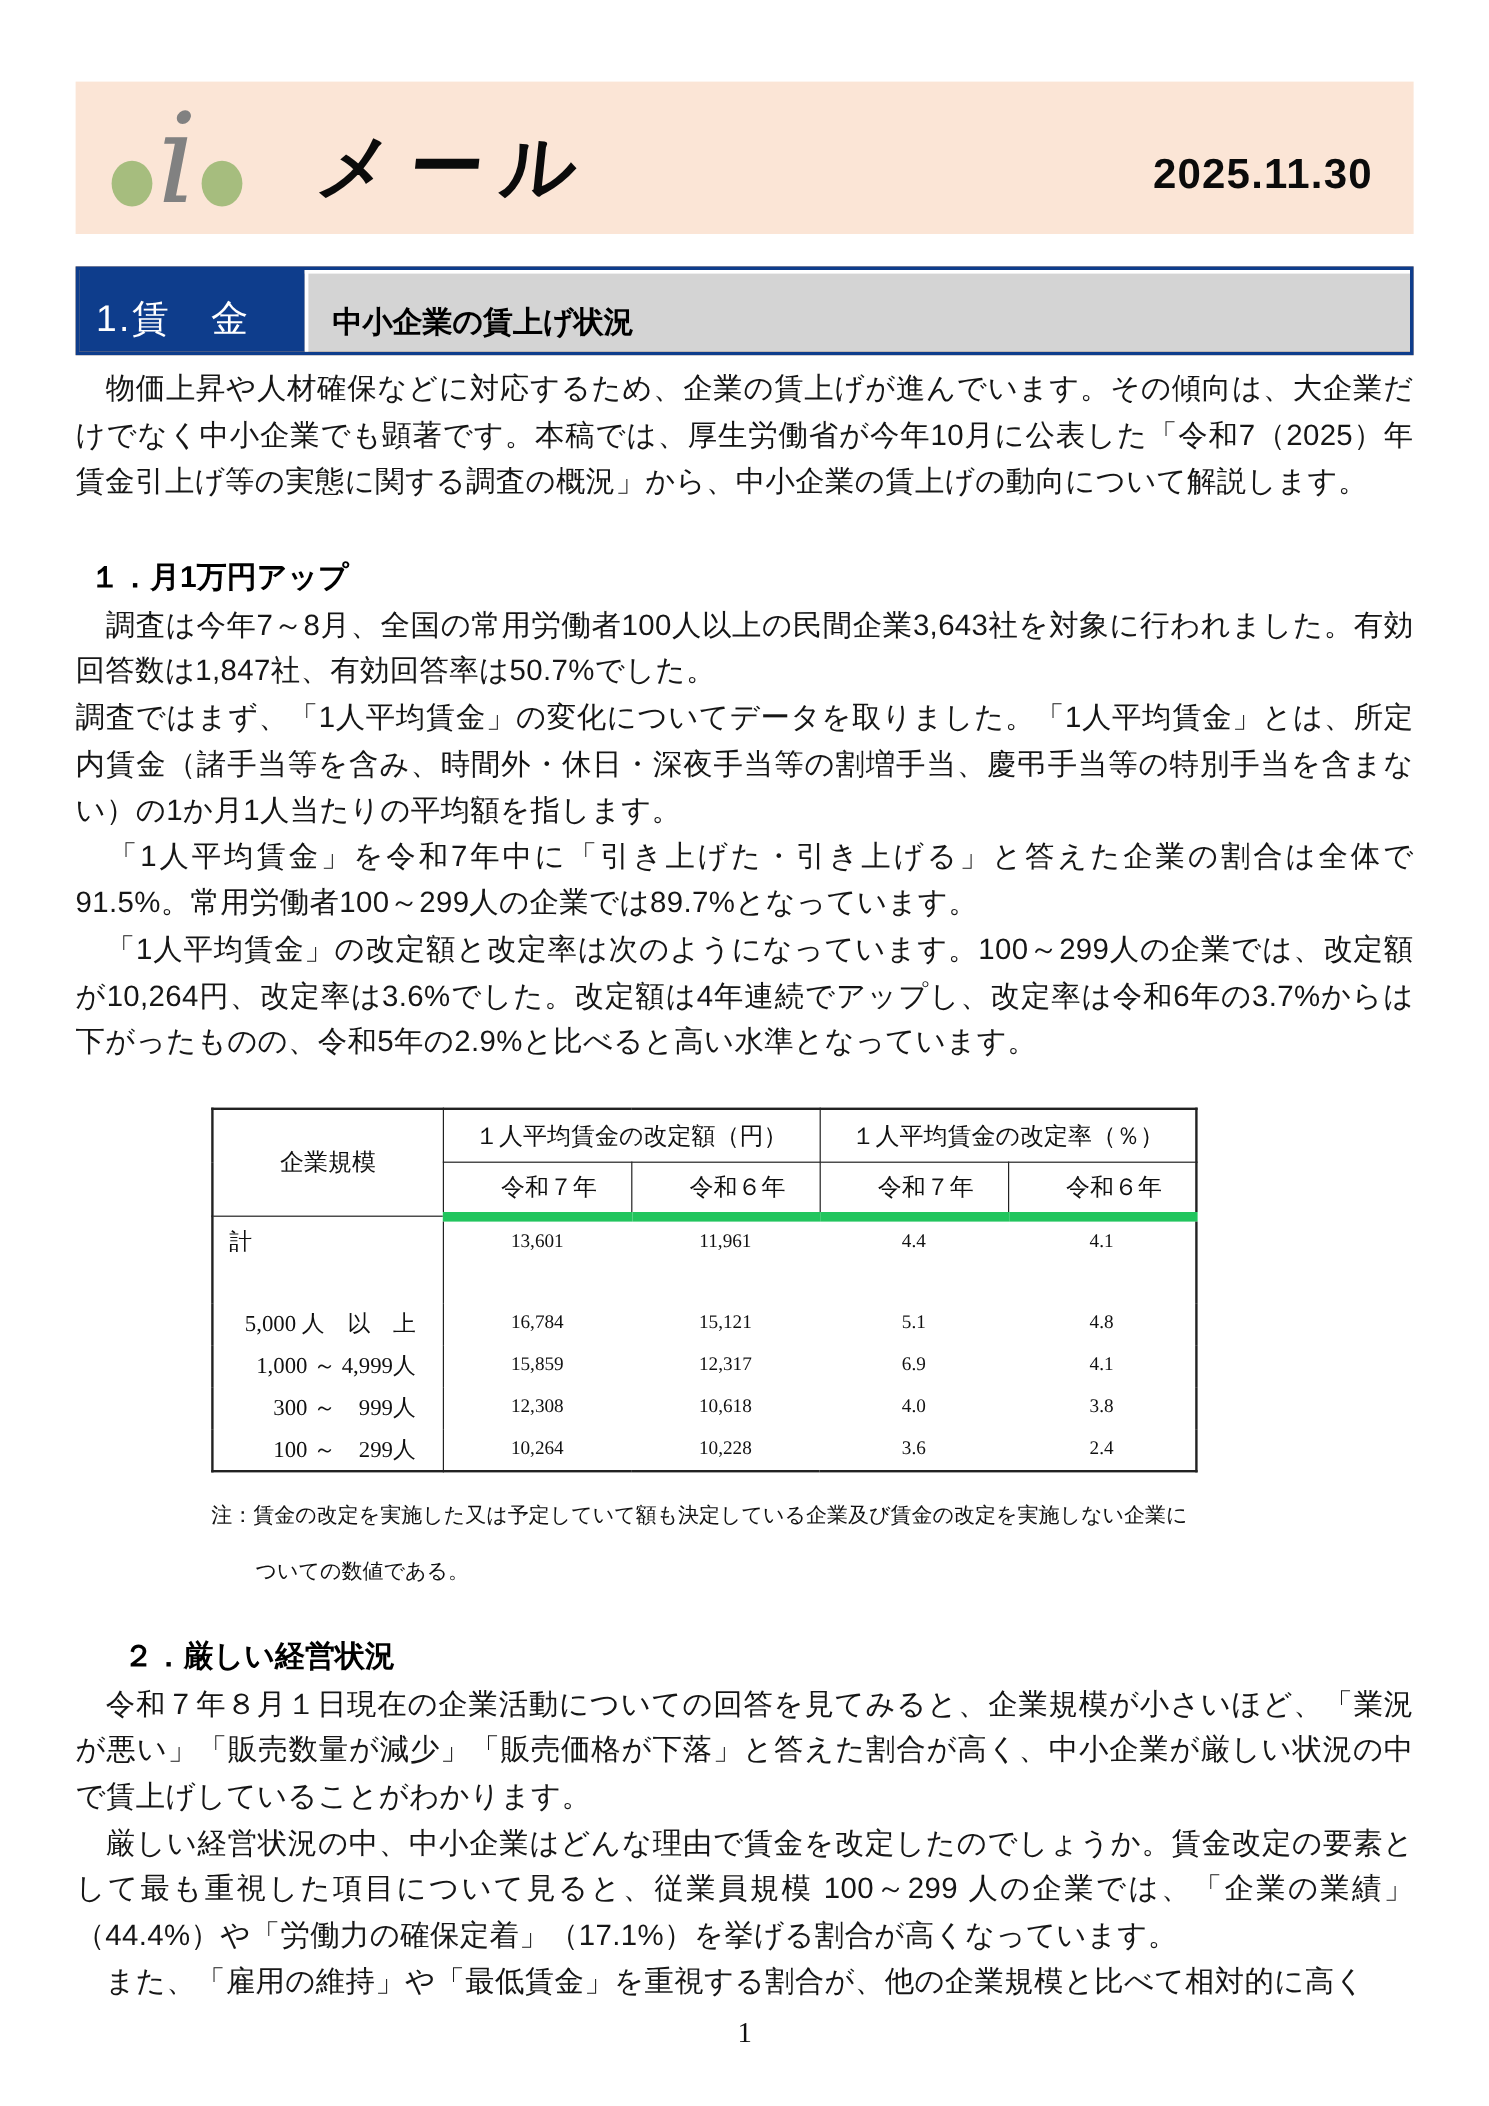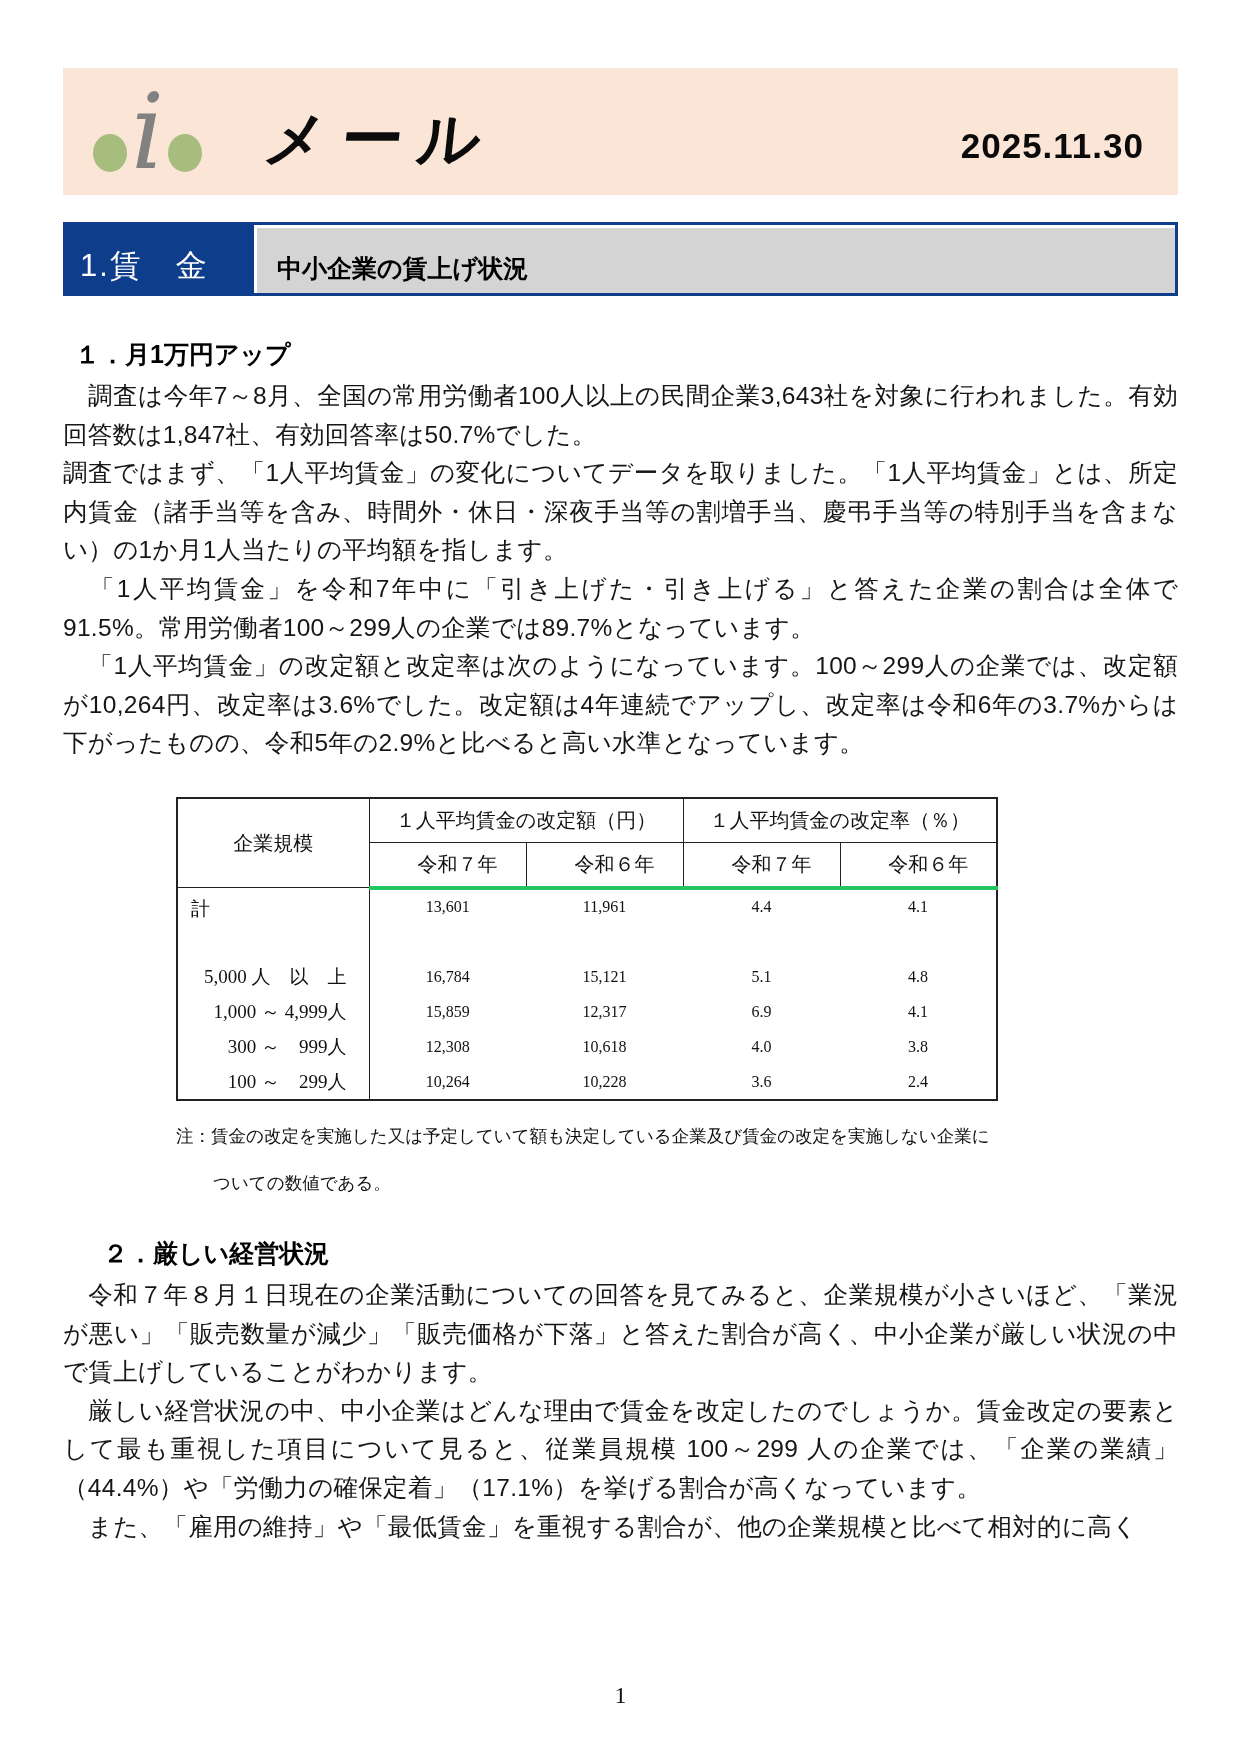"物価上昇や人材確保などに対応するため、企業の賃上げが進んでいます。その傾向は、大" p.body-text { html: none -> <p> 物価上昇や人材確保などに対応するため、企業の賃上げが進んでいます。その傾向は、大企業だけでなく中小企業でも顕著です。本稿では、厚生労働省が今年10月に公表した「令和7（2025）年賃金引上げ等の実態に関する調査の概況」から、中小企業の賃上げの動向について解説します。</p> }
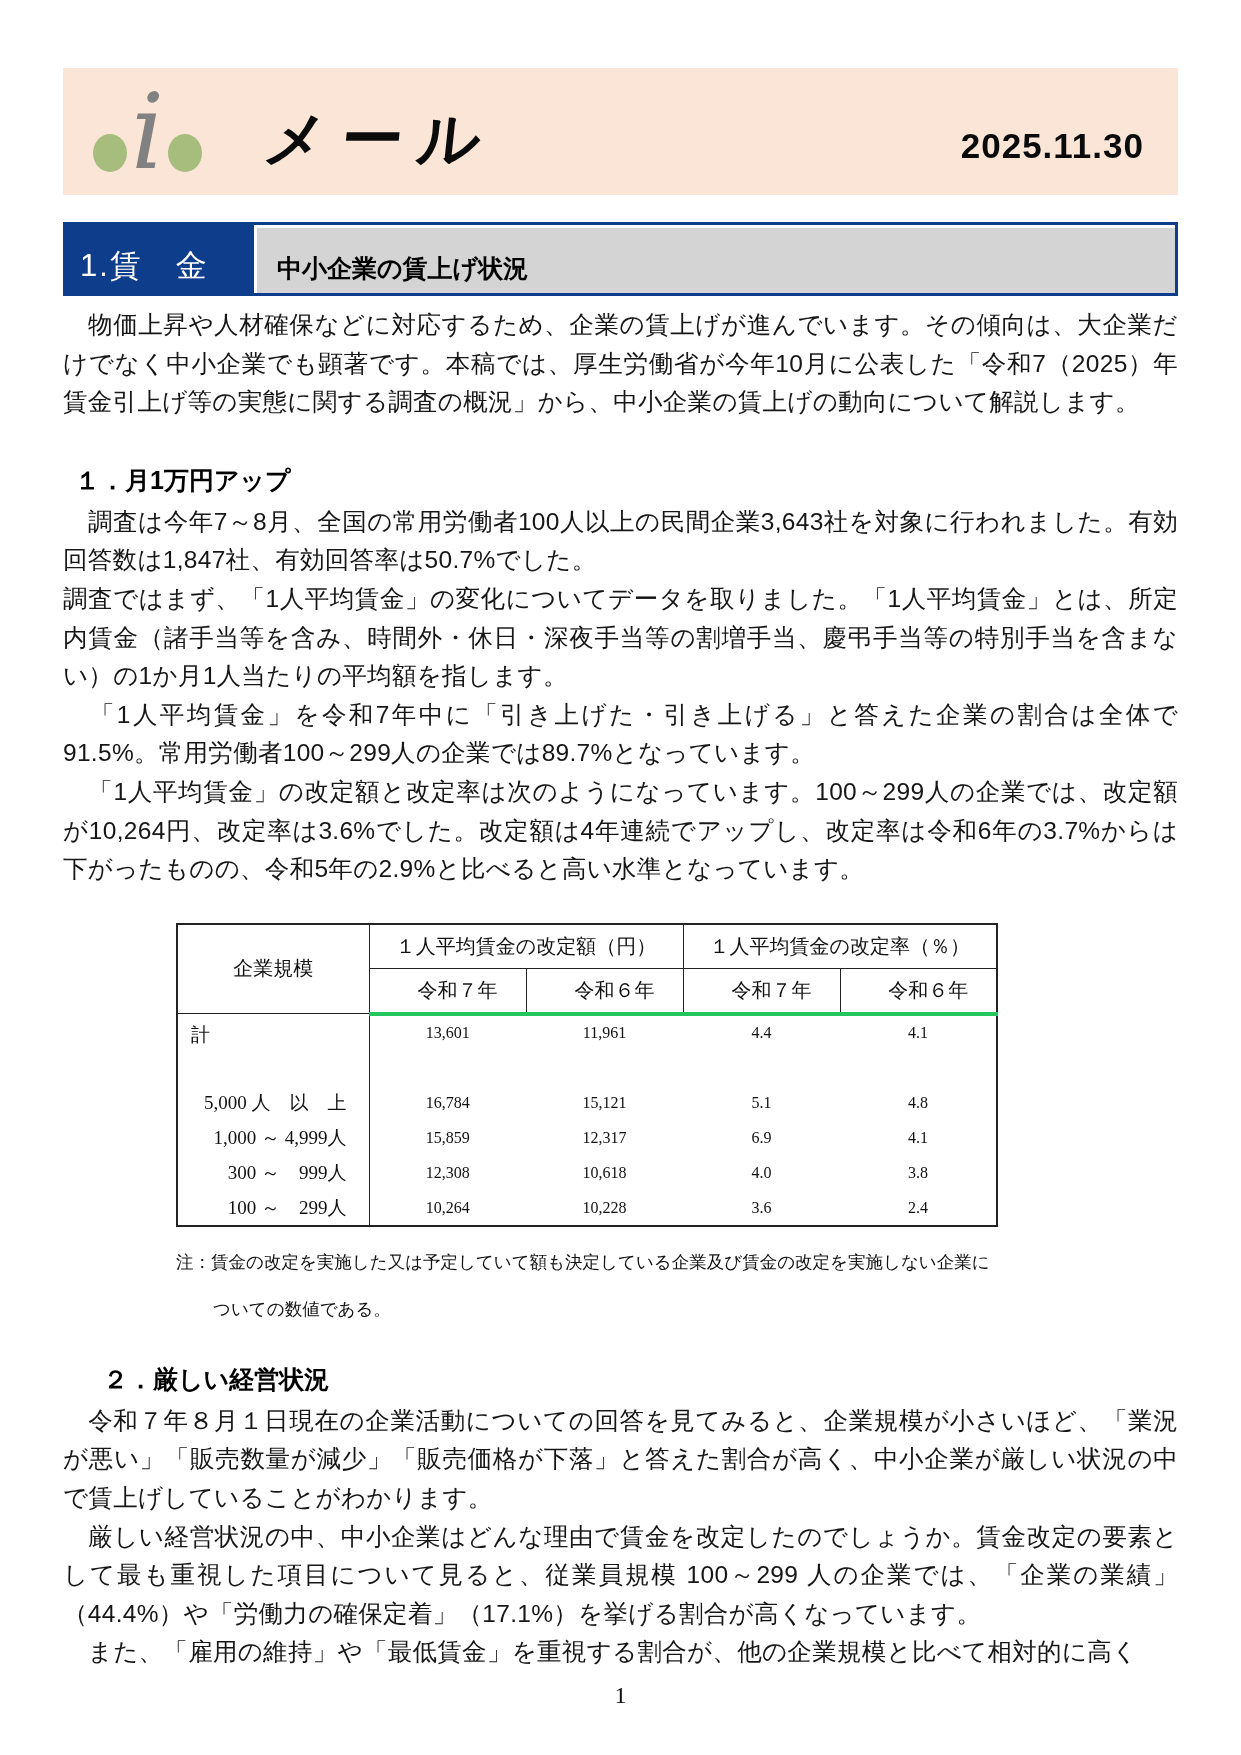"令和７年" .wage-table thead tr:last-child th { border-bottom: 4px solid #22c55e -> 8px solid #22c55e }
